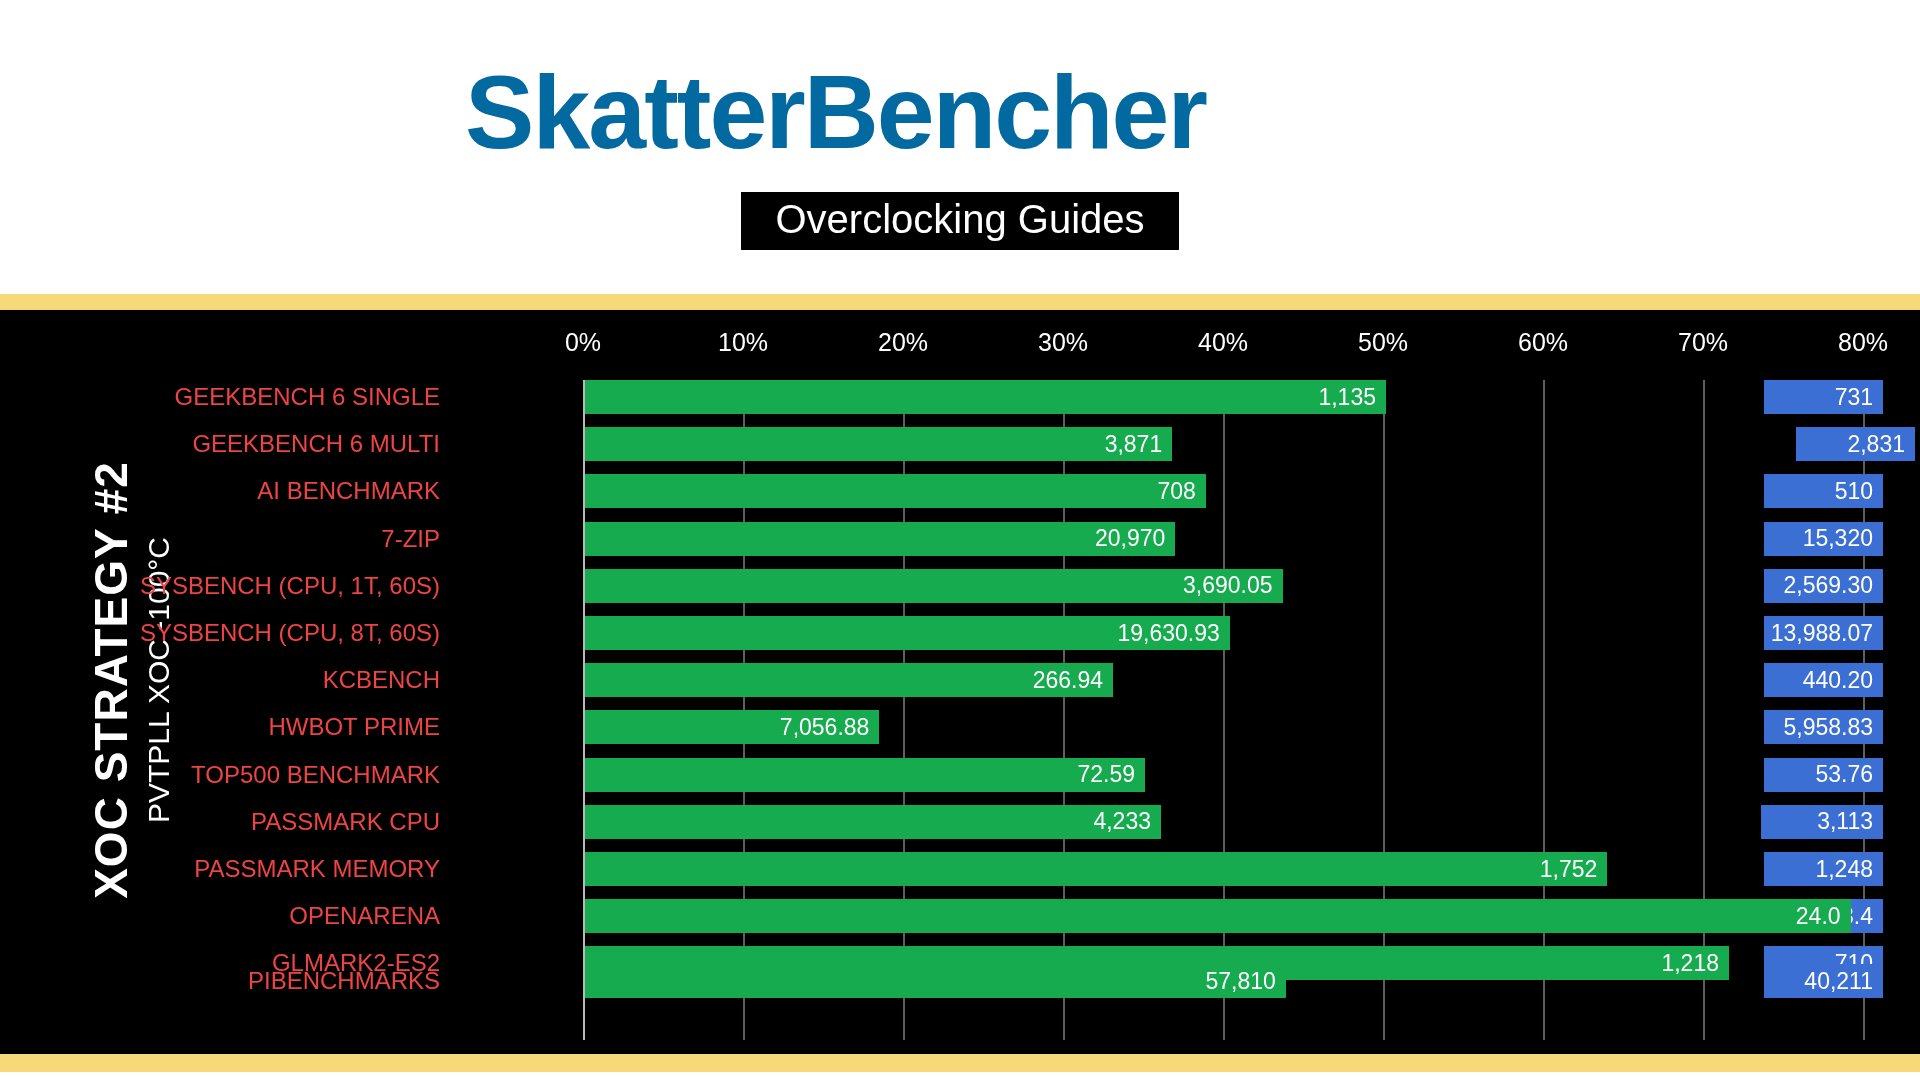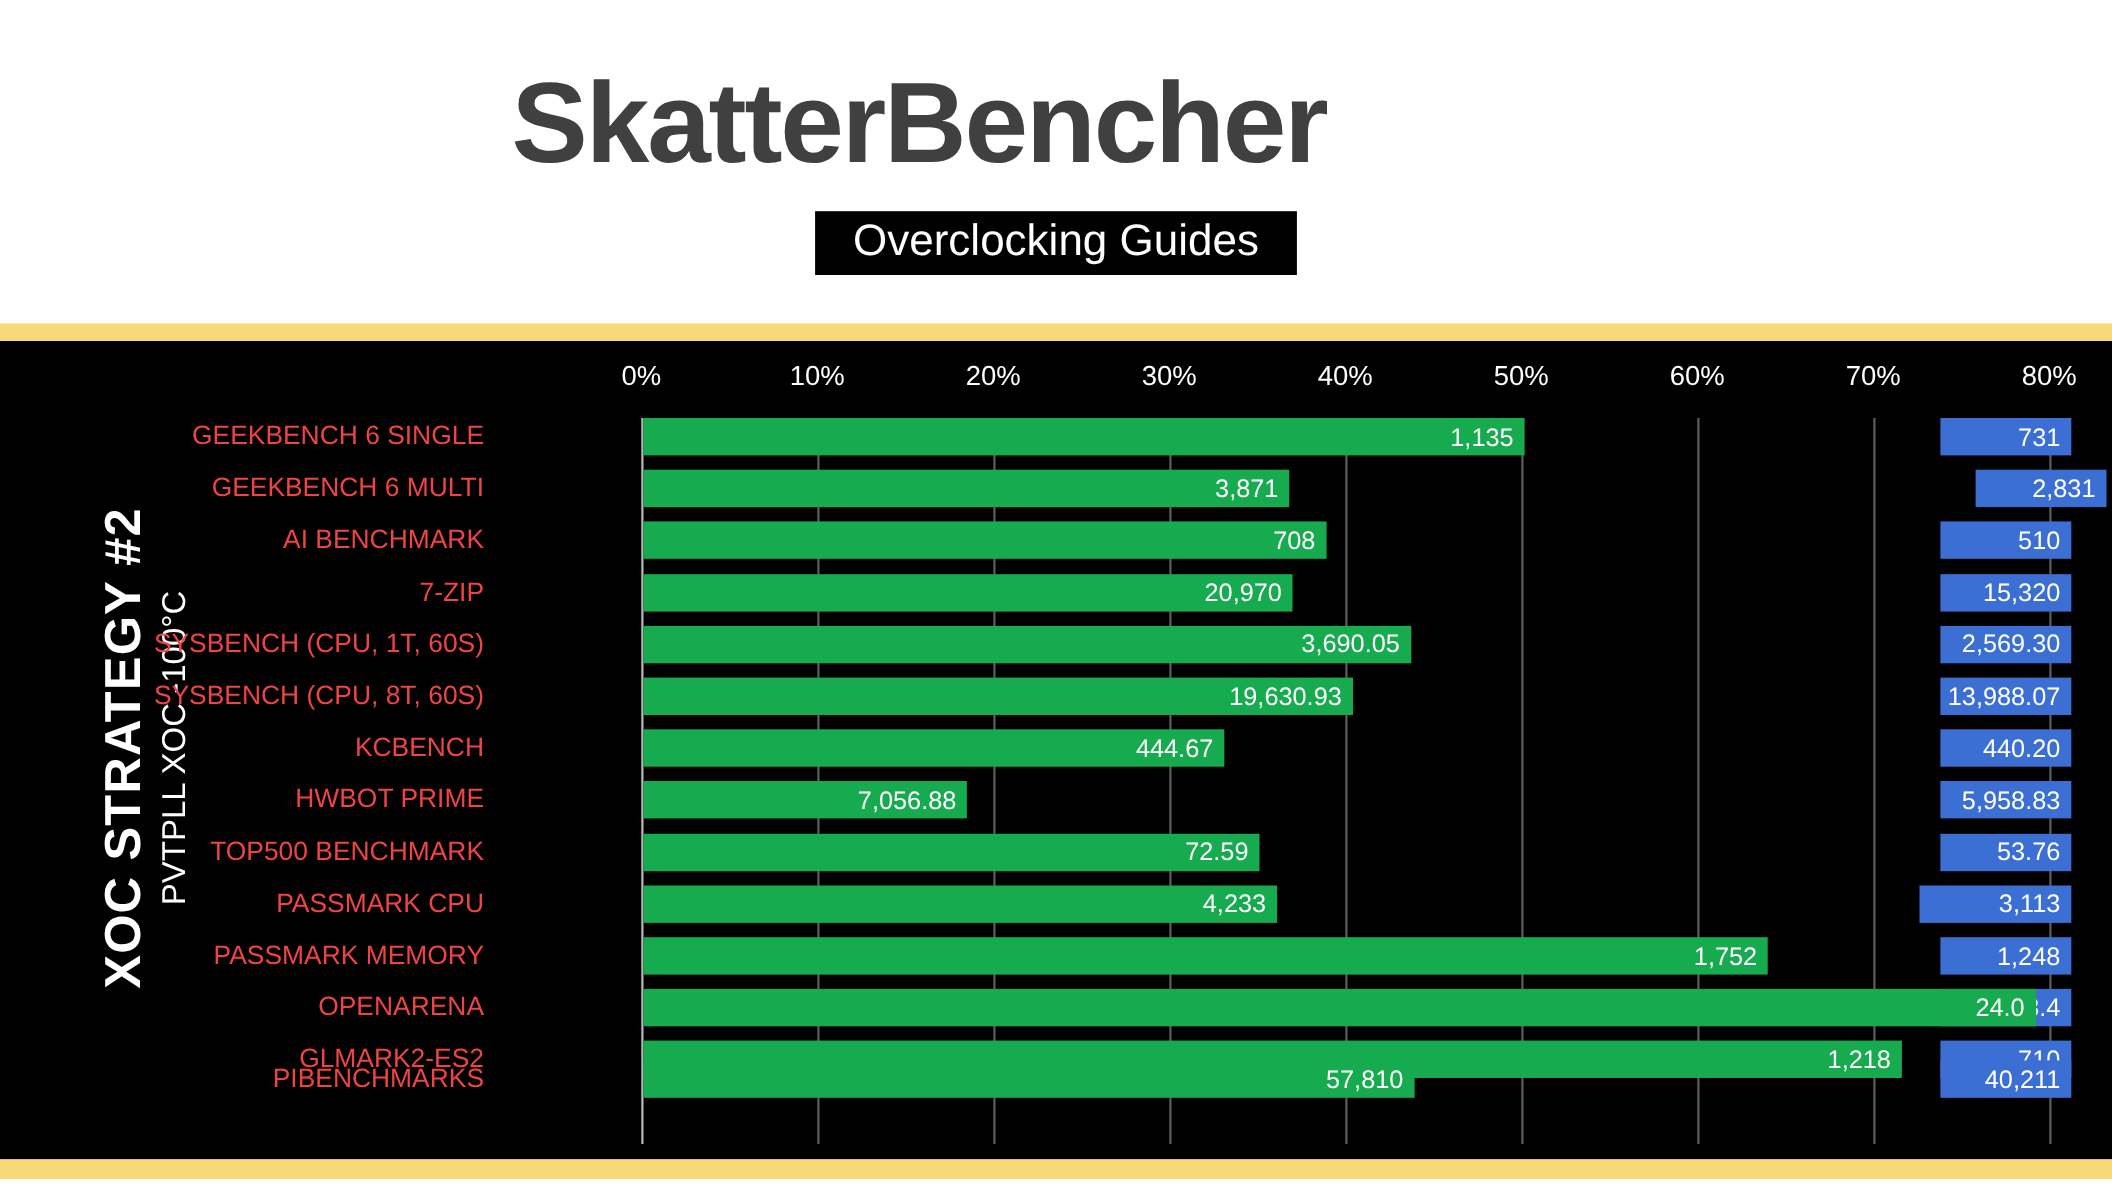"SkatterBencher" .brand { color: #404040 -> #0369a1 }
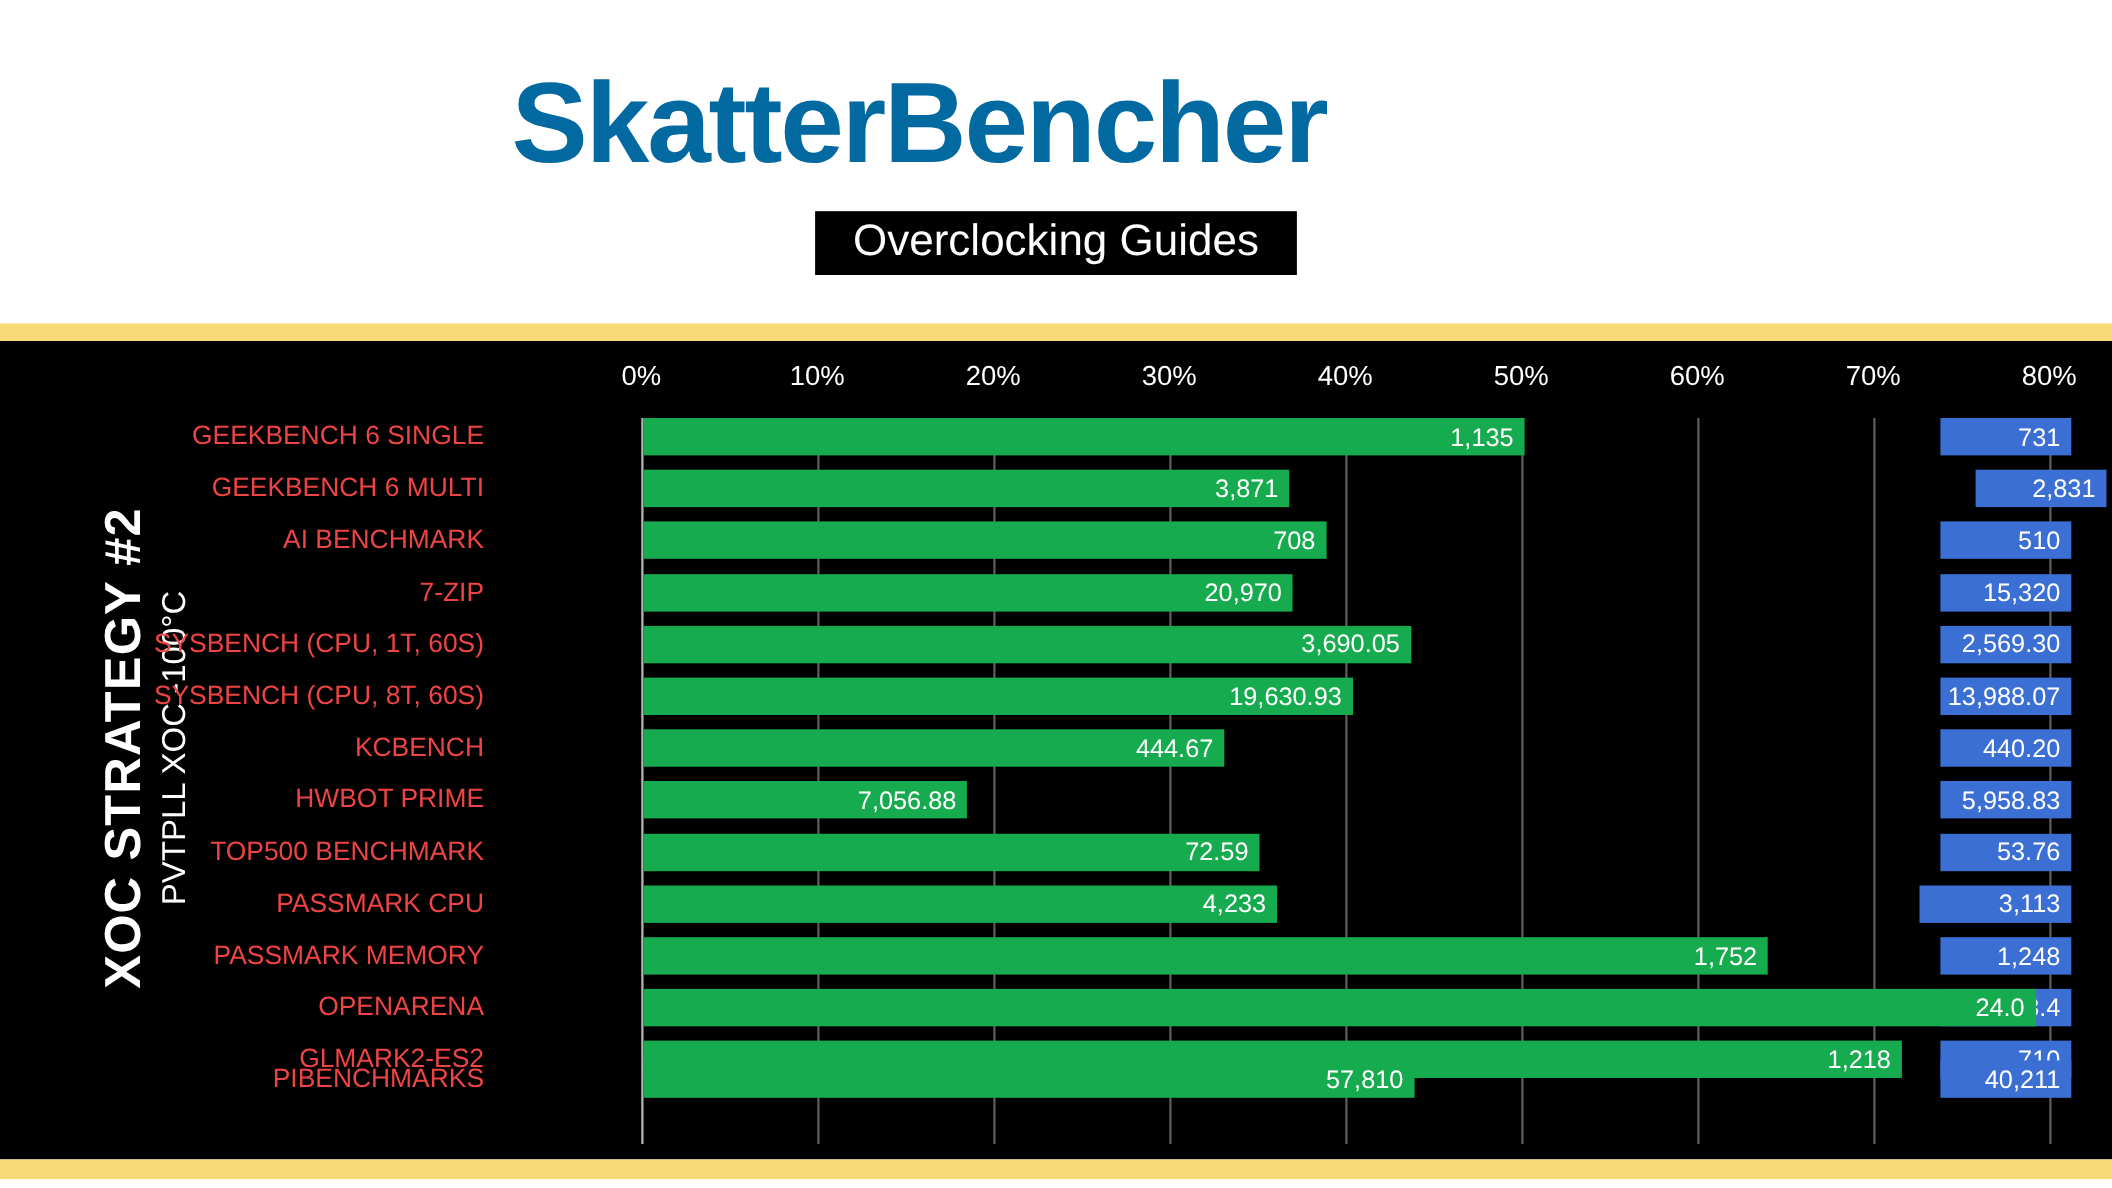"444.67" span.val { text: 444.67 -> 266.94 }
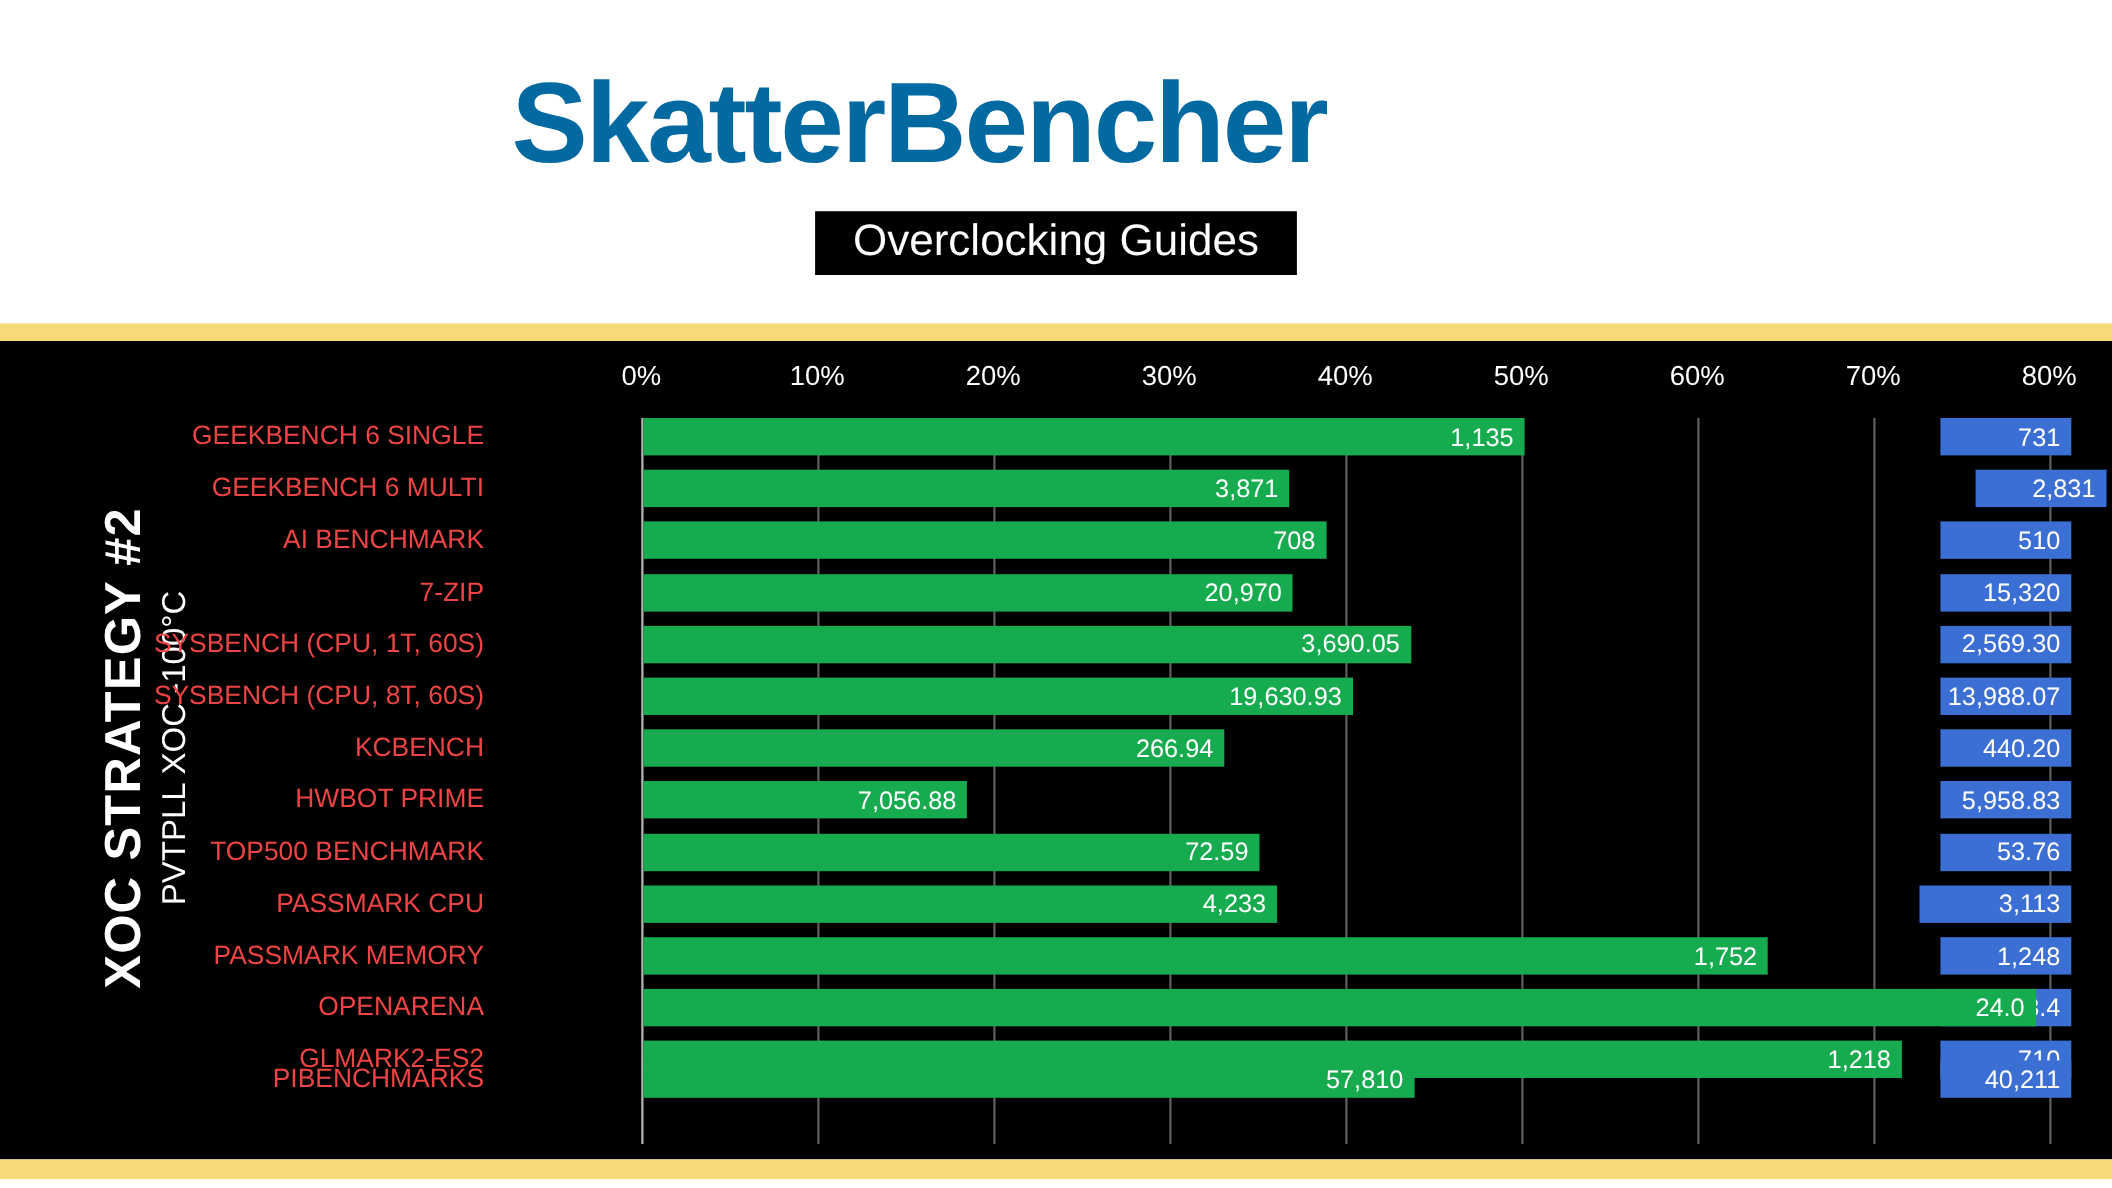"3,113" div.bar { width: 138px -> 122px }
